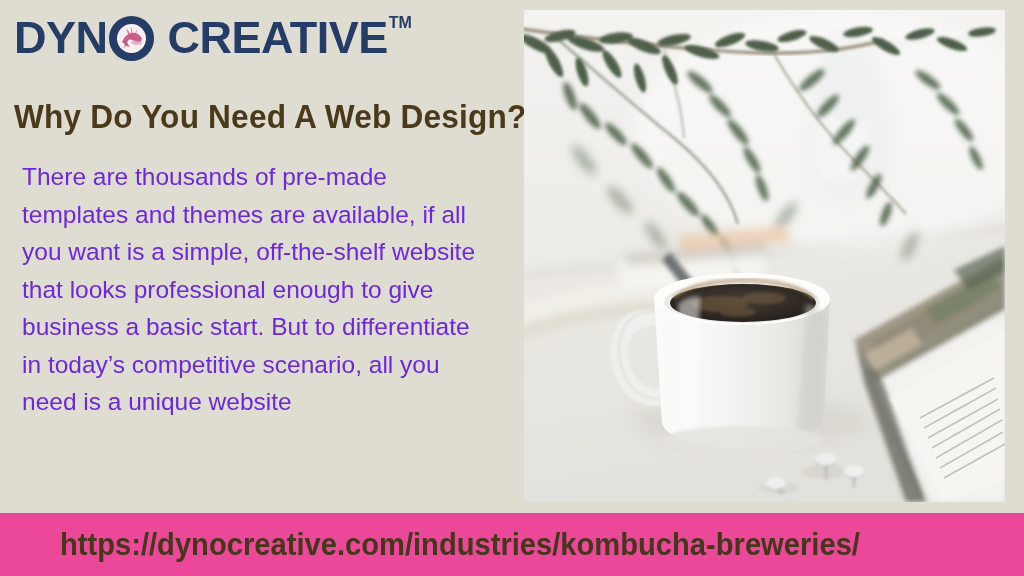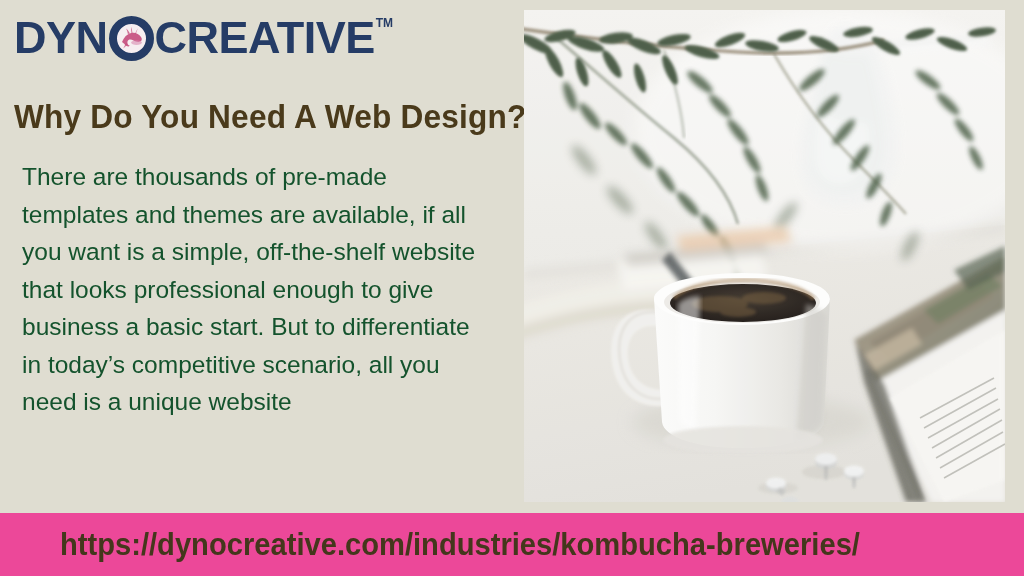"CREATIVE" .logo-word-b { margin-left: none -> 13px }
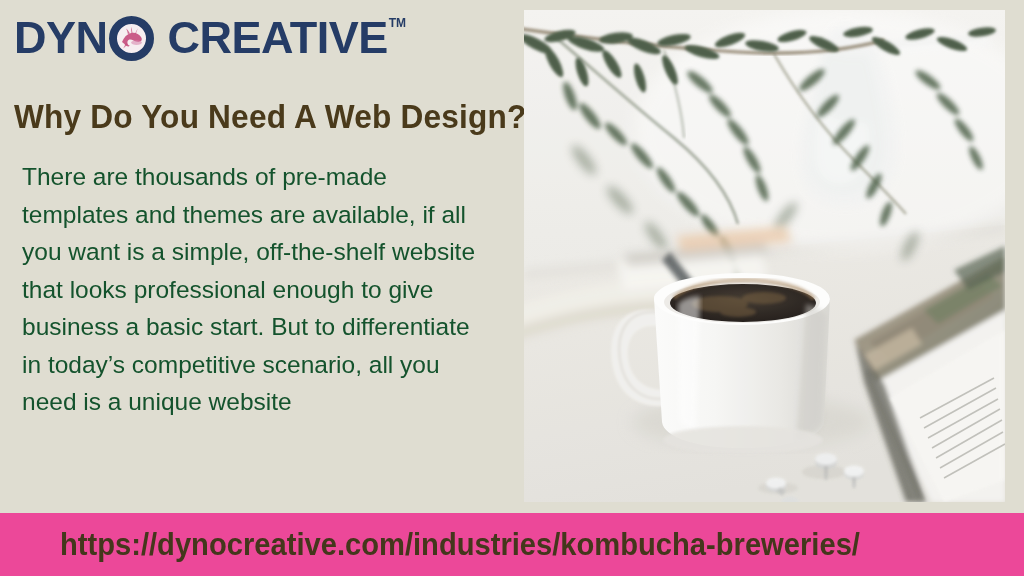"TM" .logo-tm { font-size: 12px -> 16px }
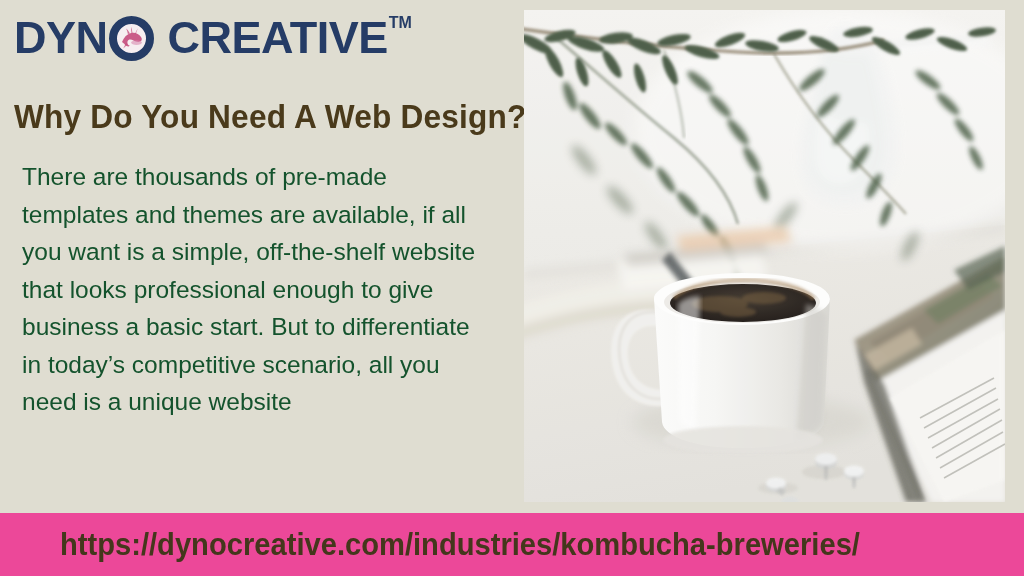"There are thousands of pre-made" .body-text { color: #14532d -> #6d28d9 }
